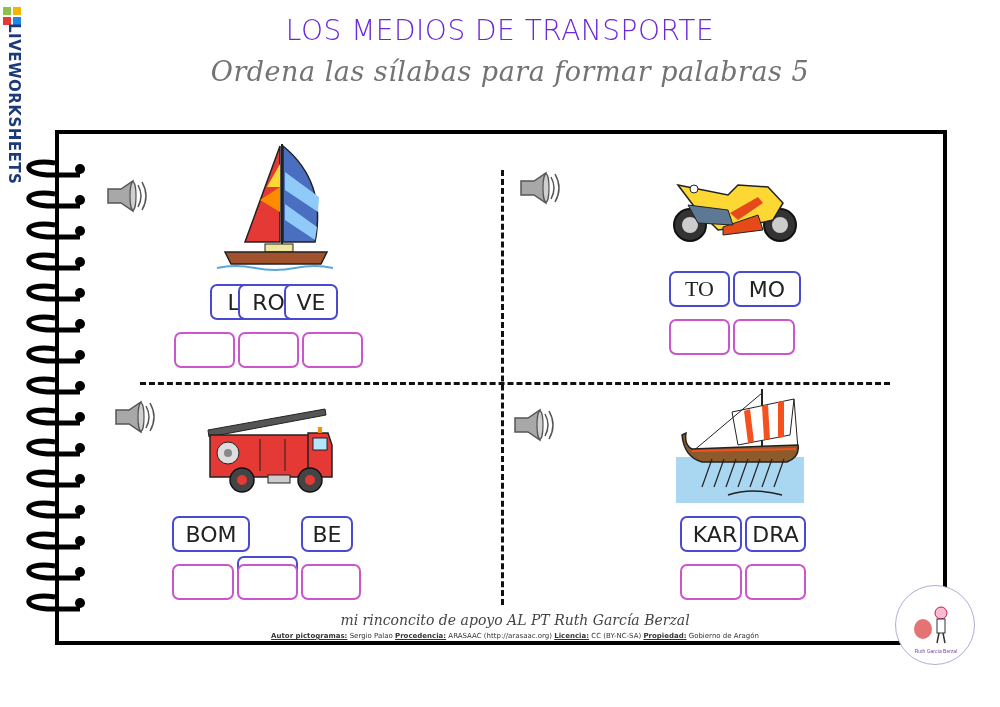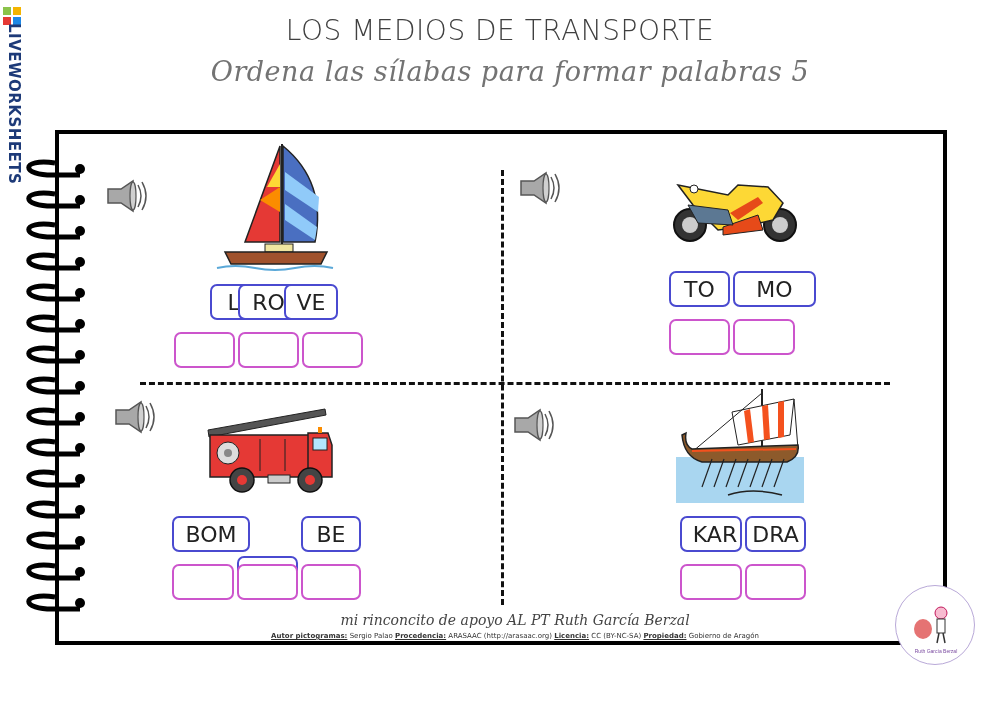"LOS MEDIOS DE TRANSPORTE" .title { color: #404040 -> #6d28d9 }
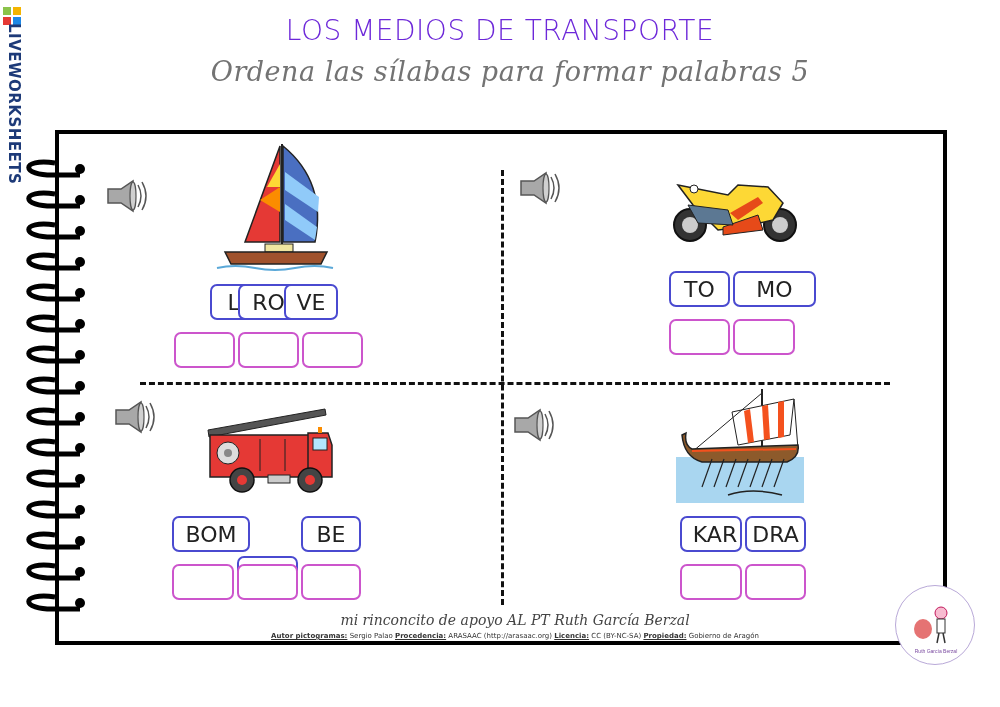"TO" div.tile { font-family: none -> Liberation Serif, serif }
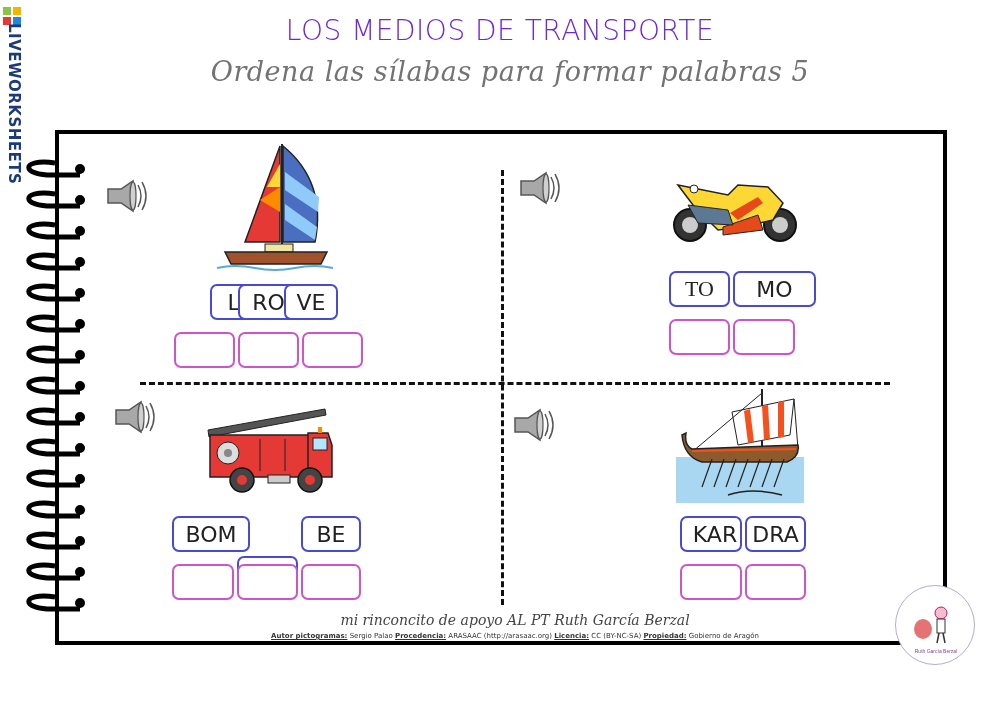"MO" div.tile { width: 83px -> 68px }
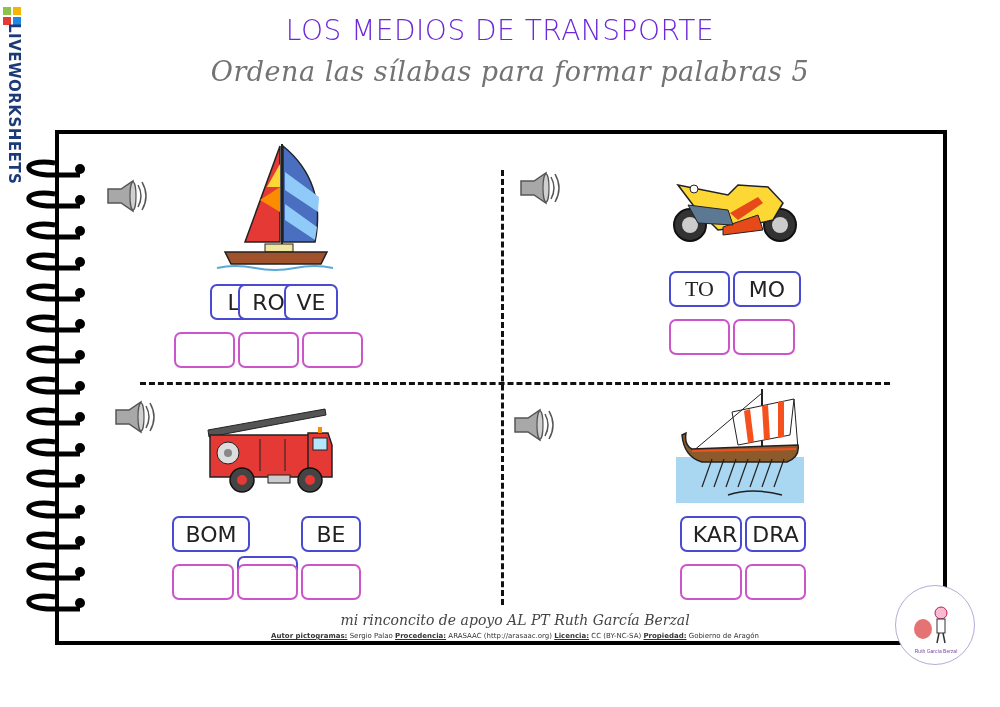"BE" div.tile { width: 60px -> 52px }
